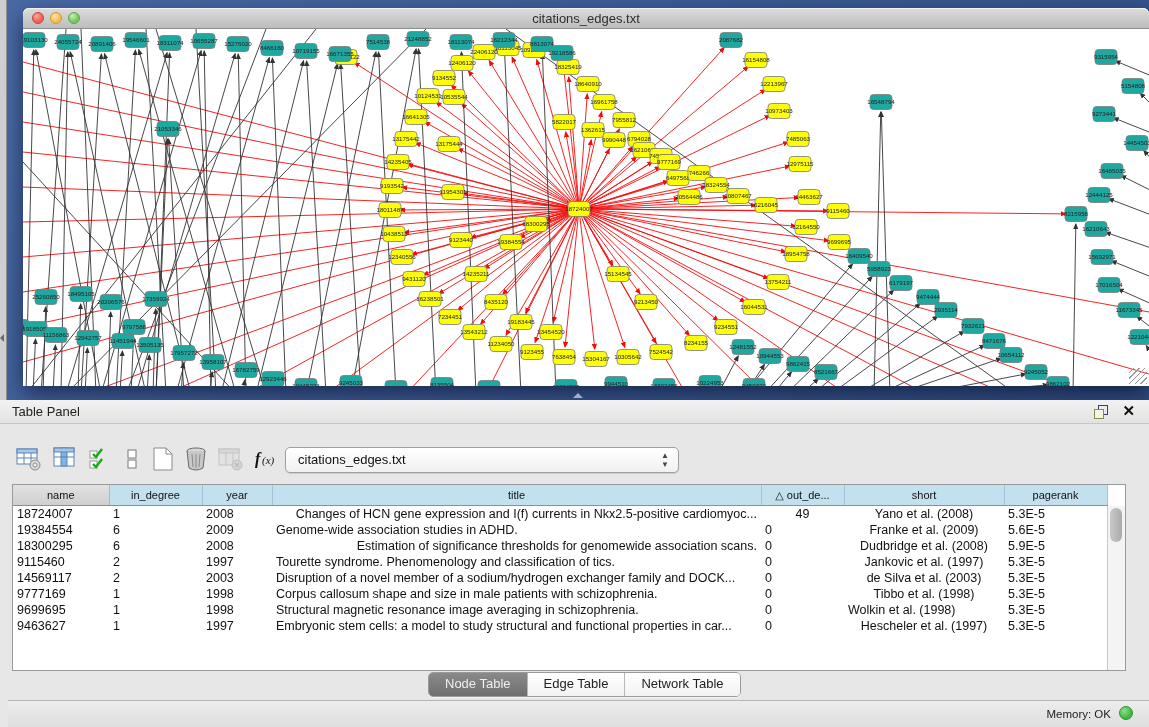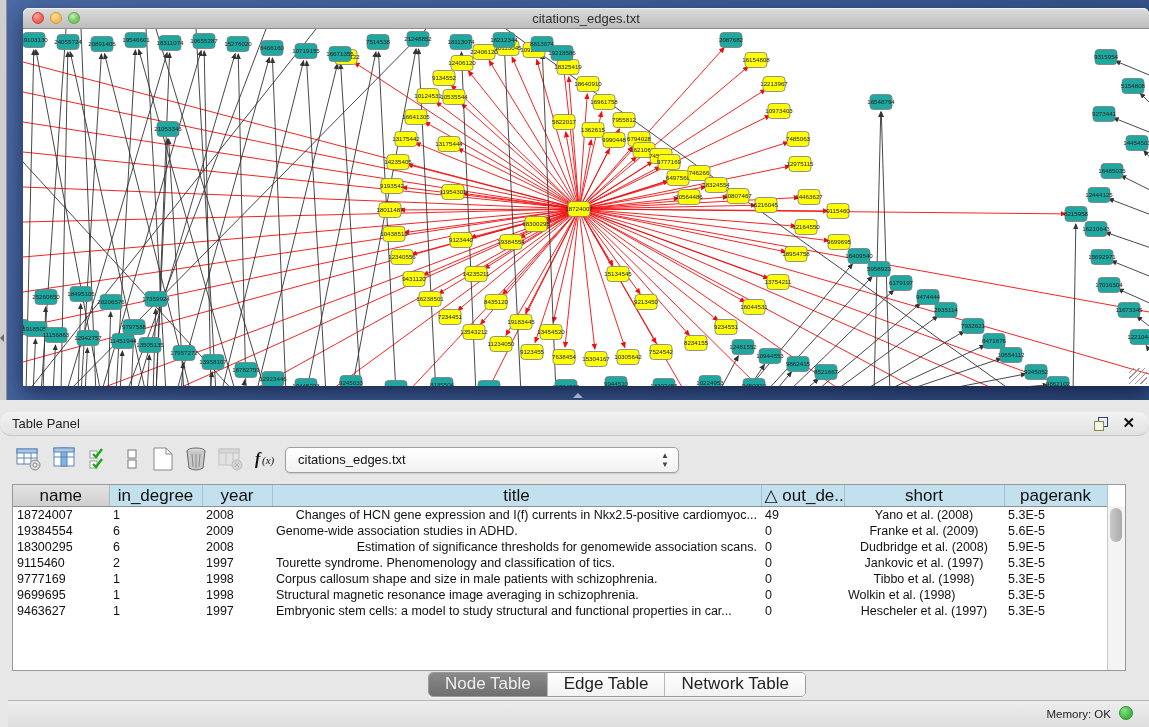"Table Panel" #panel-header { border-radius: 11px -> none; top: 12px -> 0 }
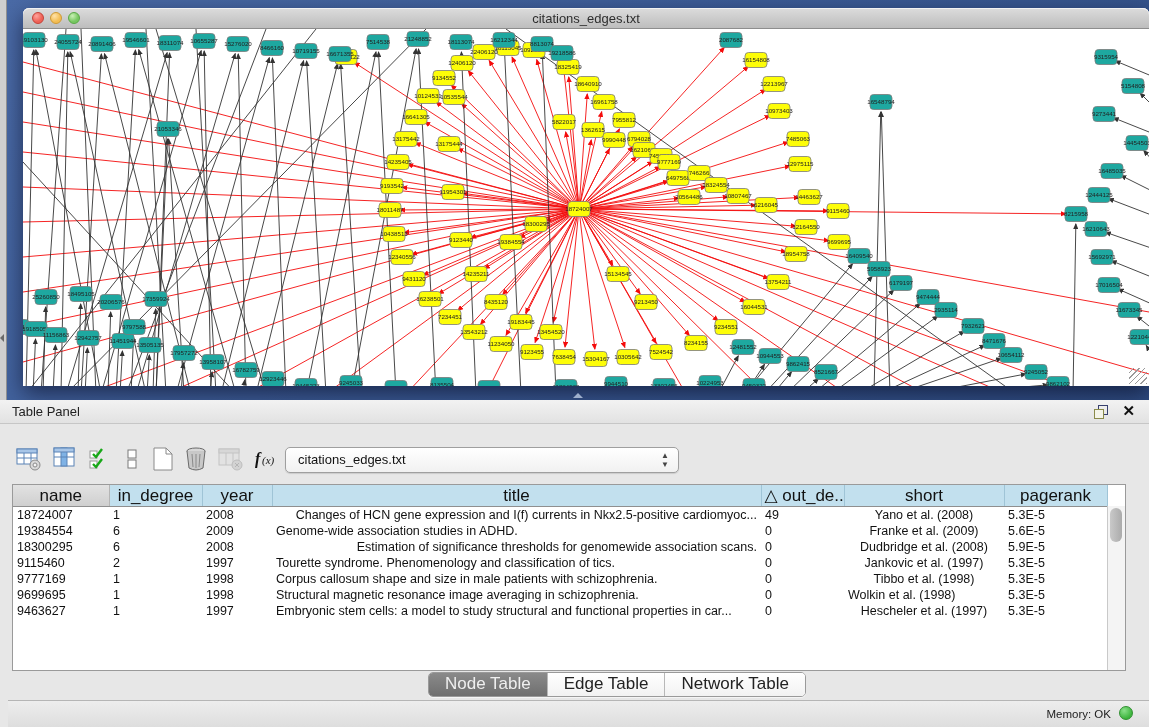"name" #grid th { font-size: 17px -> 11px }
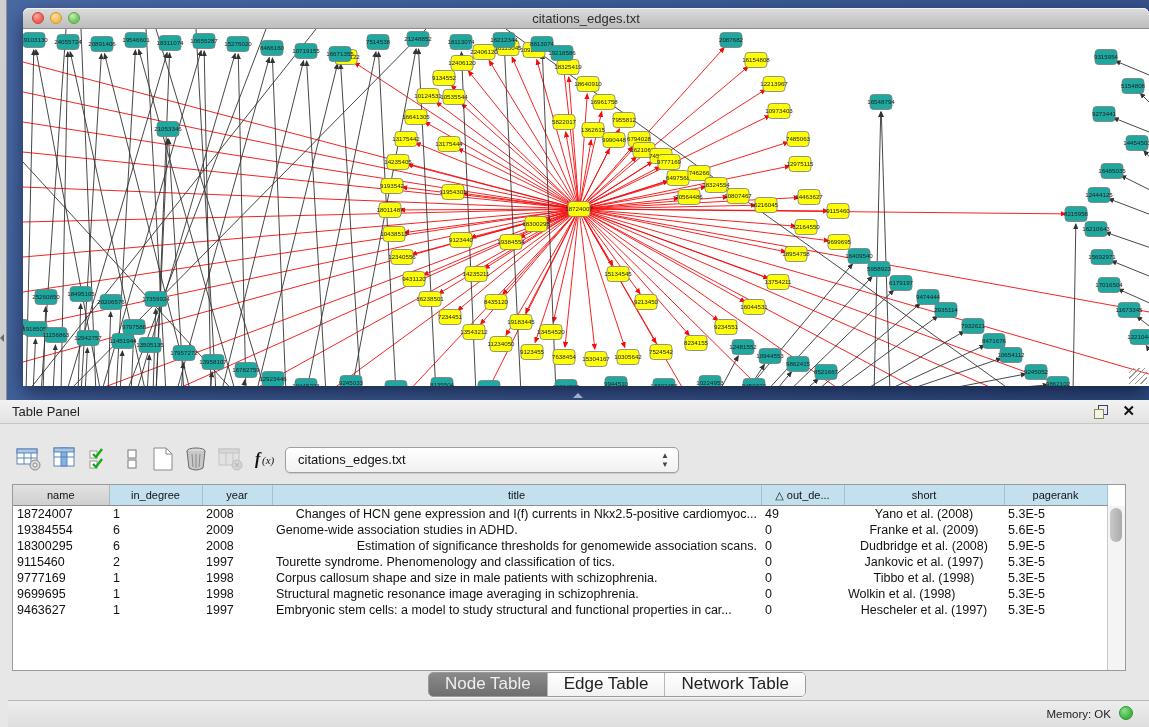"49" td { text-align: left -> center }
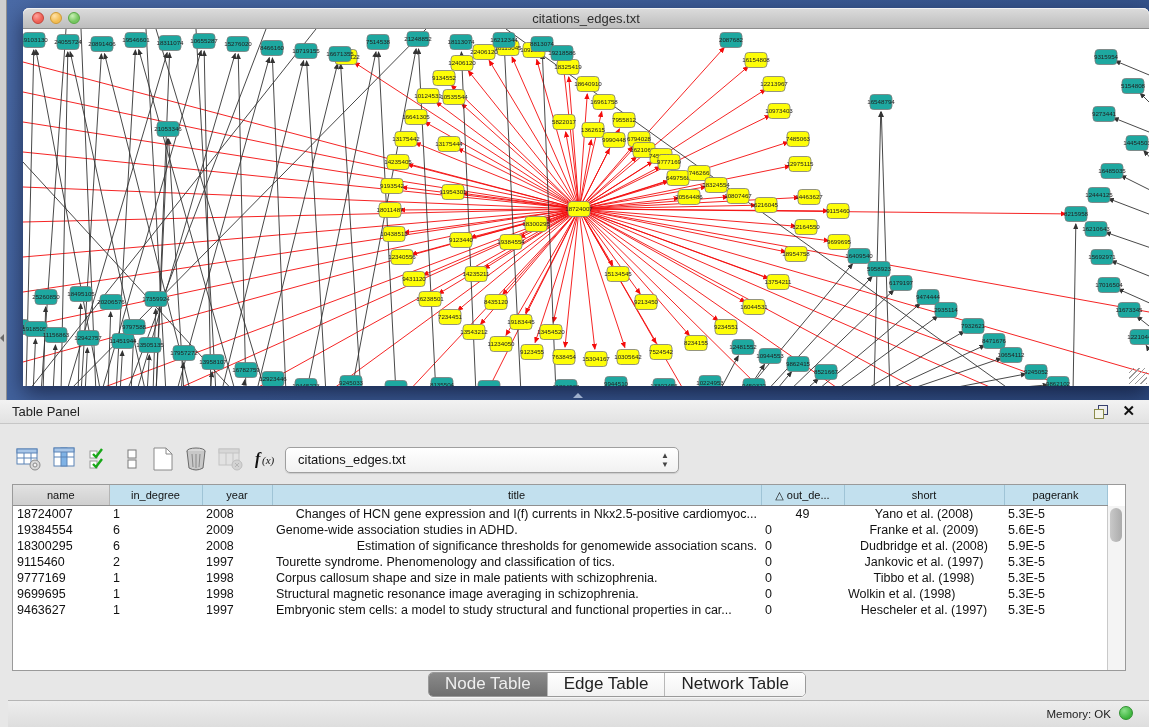"14569117" tr { html: none -> <tr> <td>14569117</td> <td>2</td> <td>2003</td> <td>Disruption of a novel member of a sodium/hydrogen exchanger family and DOCK...</td> <td>0</td> <td>de Silva et al. (2003)</td> <td>5.3E-5</td> </tr> }
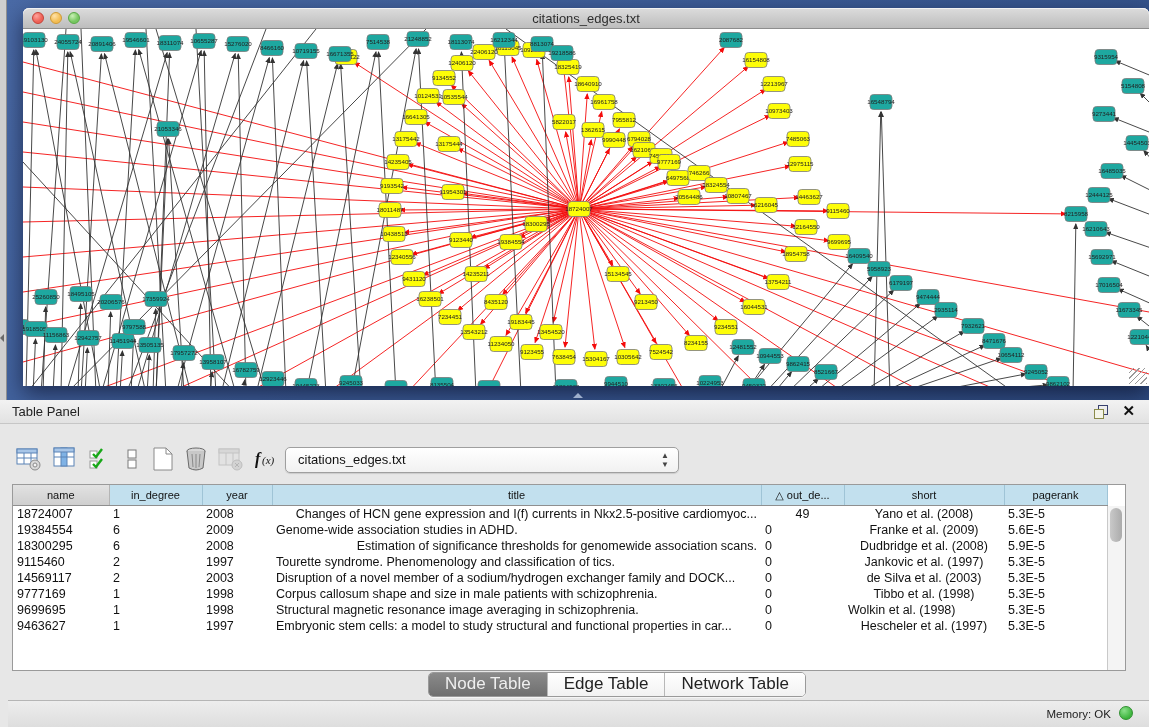"Node Table" .tab { font-size: 17px -> 13px }
